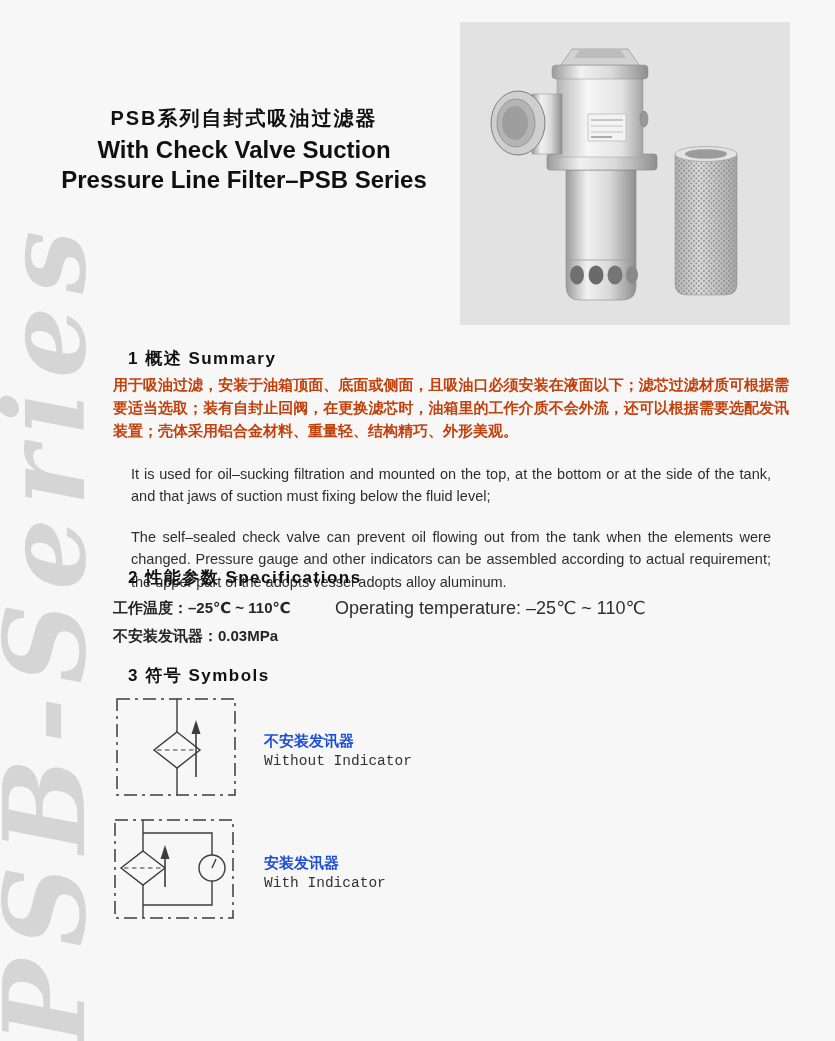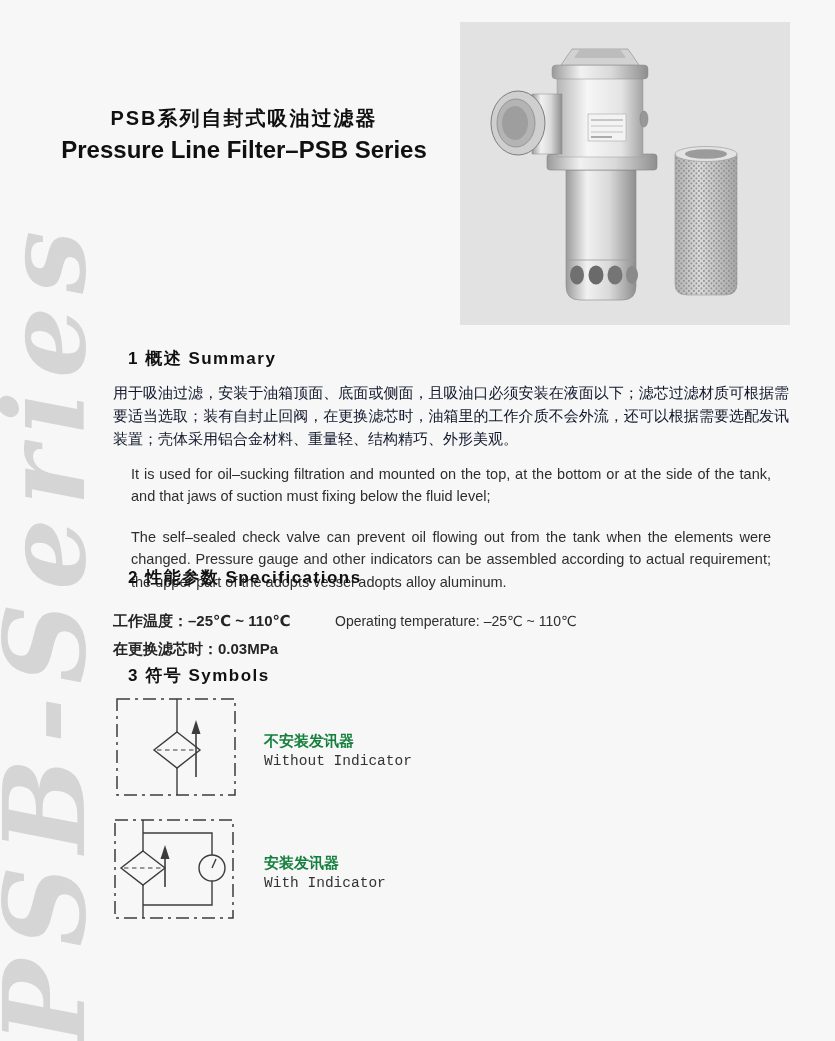"With Check Valve Suction" div.title-en { html: none -> <div>With Check Valve Suction</div> }
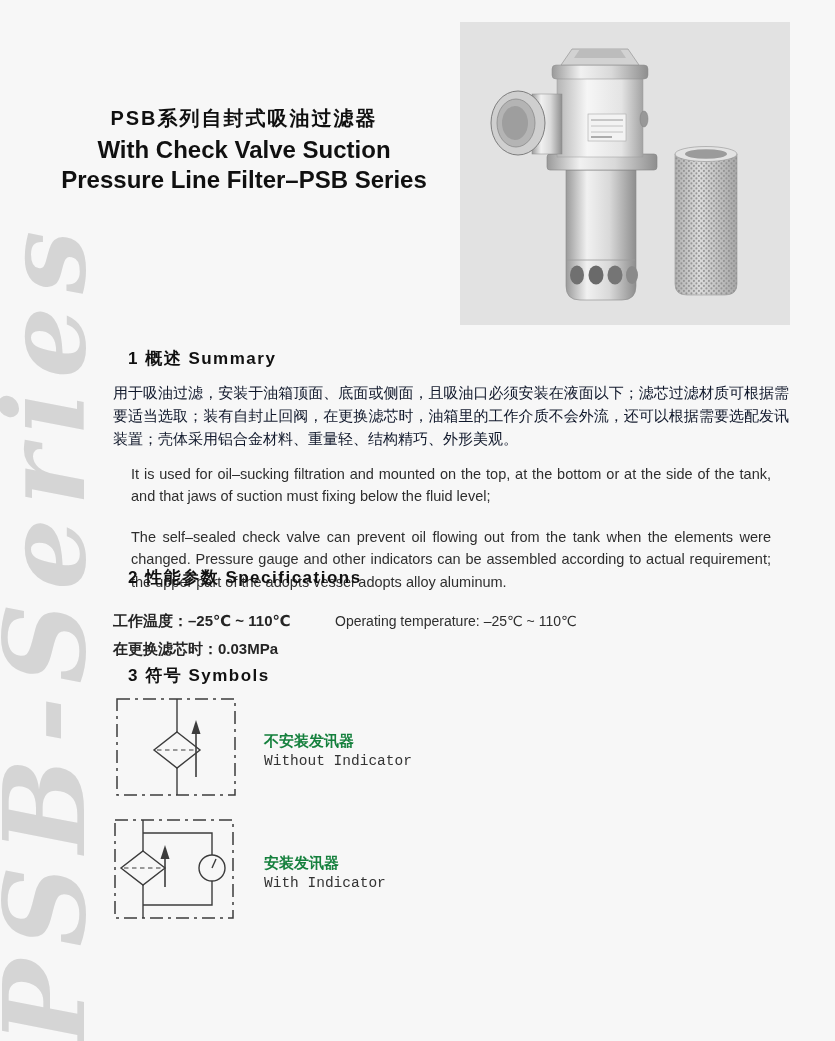"用于吸油过滤，安装于油箱顶面、底面或侧面，且吸油口必须安装在液面以下；滤芯过滤材" .body-cn { color: #0f172a -> #c2410c; font-weight: normal -> bold; top: 381px -> 373px }
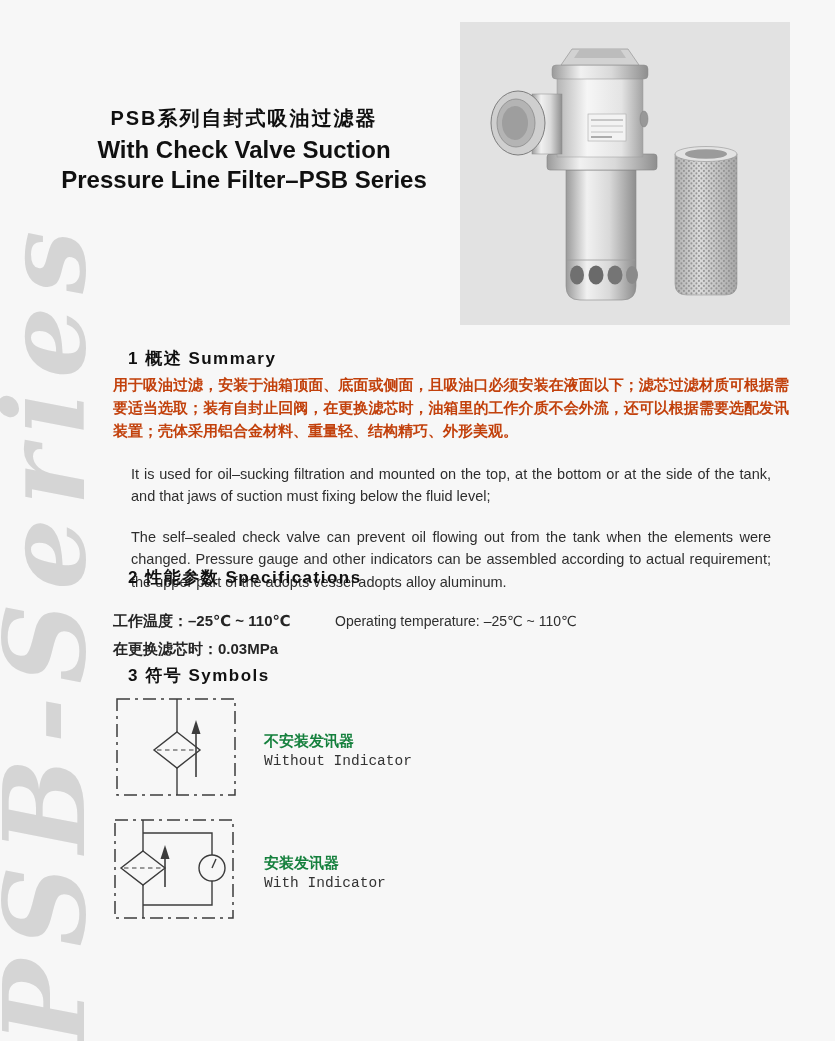"工作温度：–25℃ ~ 110℃" .spec-rows { margin-top: 13px -> none }
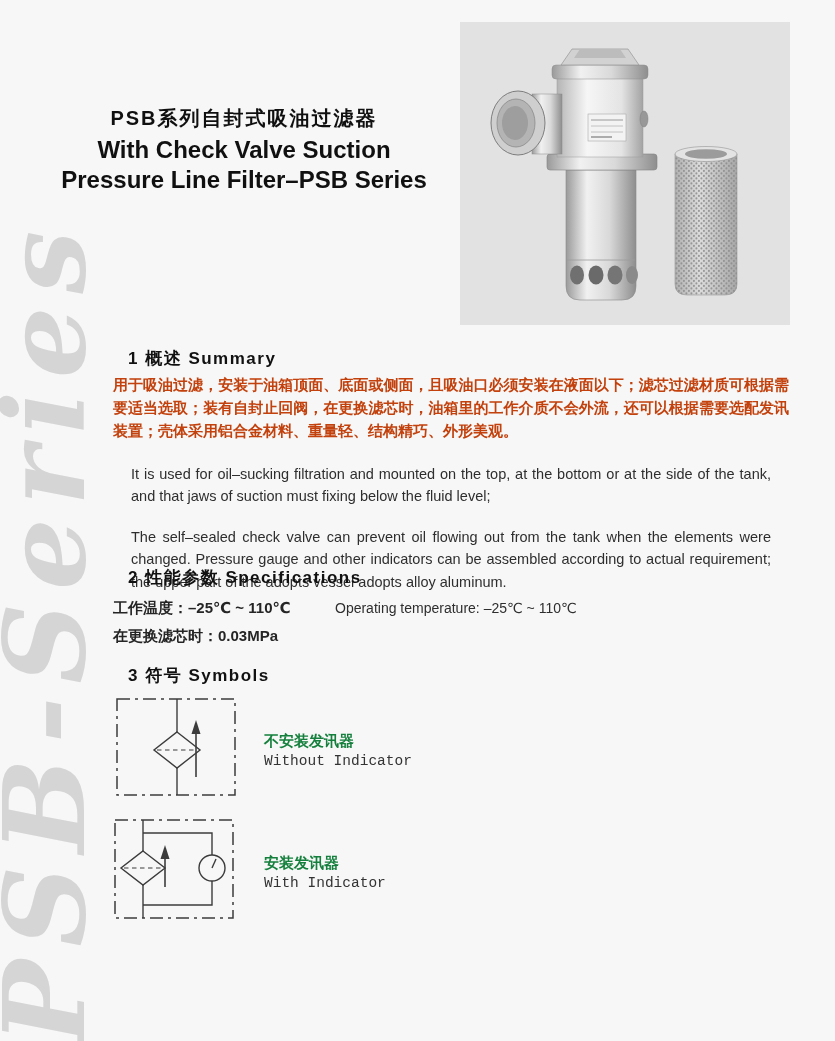"Operating temperature: –25℃ ~ 110℃" .spec-en { font-size: 14px -> 18px }
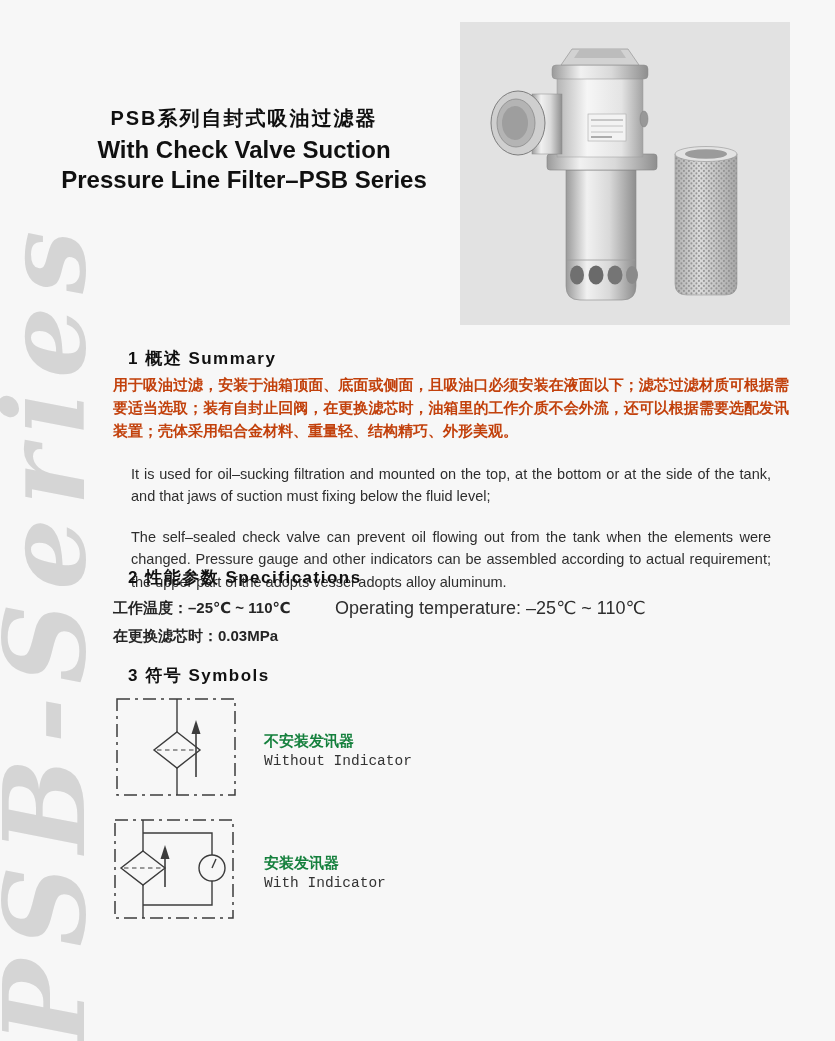"在更换滤芯时：0.03MPa" div.spec-cn { text: 在更换滤芯时 -> 不安装发讯器 }
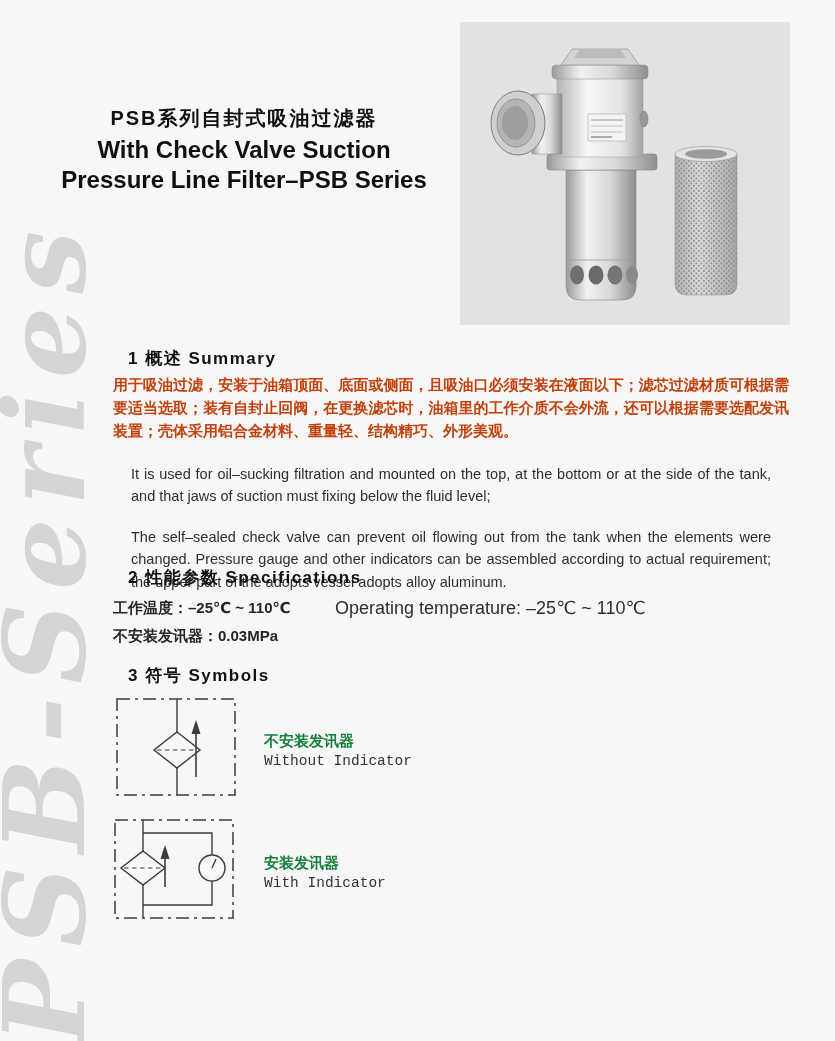"不安装发讯器" .sym-label .cn { color: #15803d -> #1d4ed8 }
